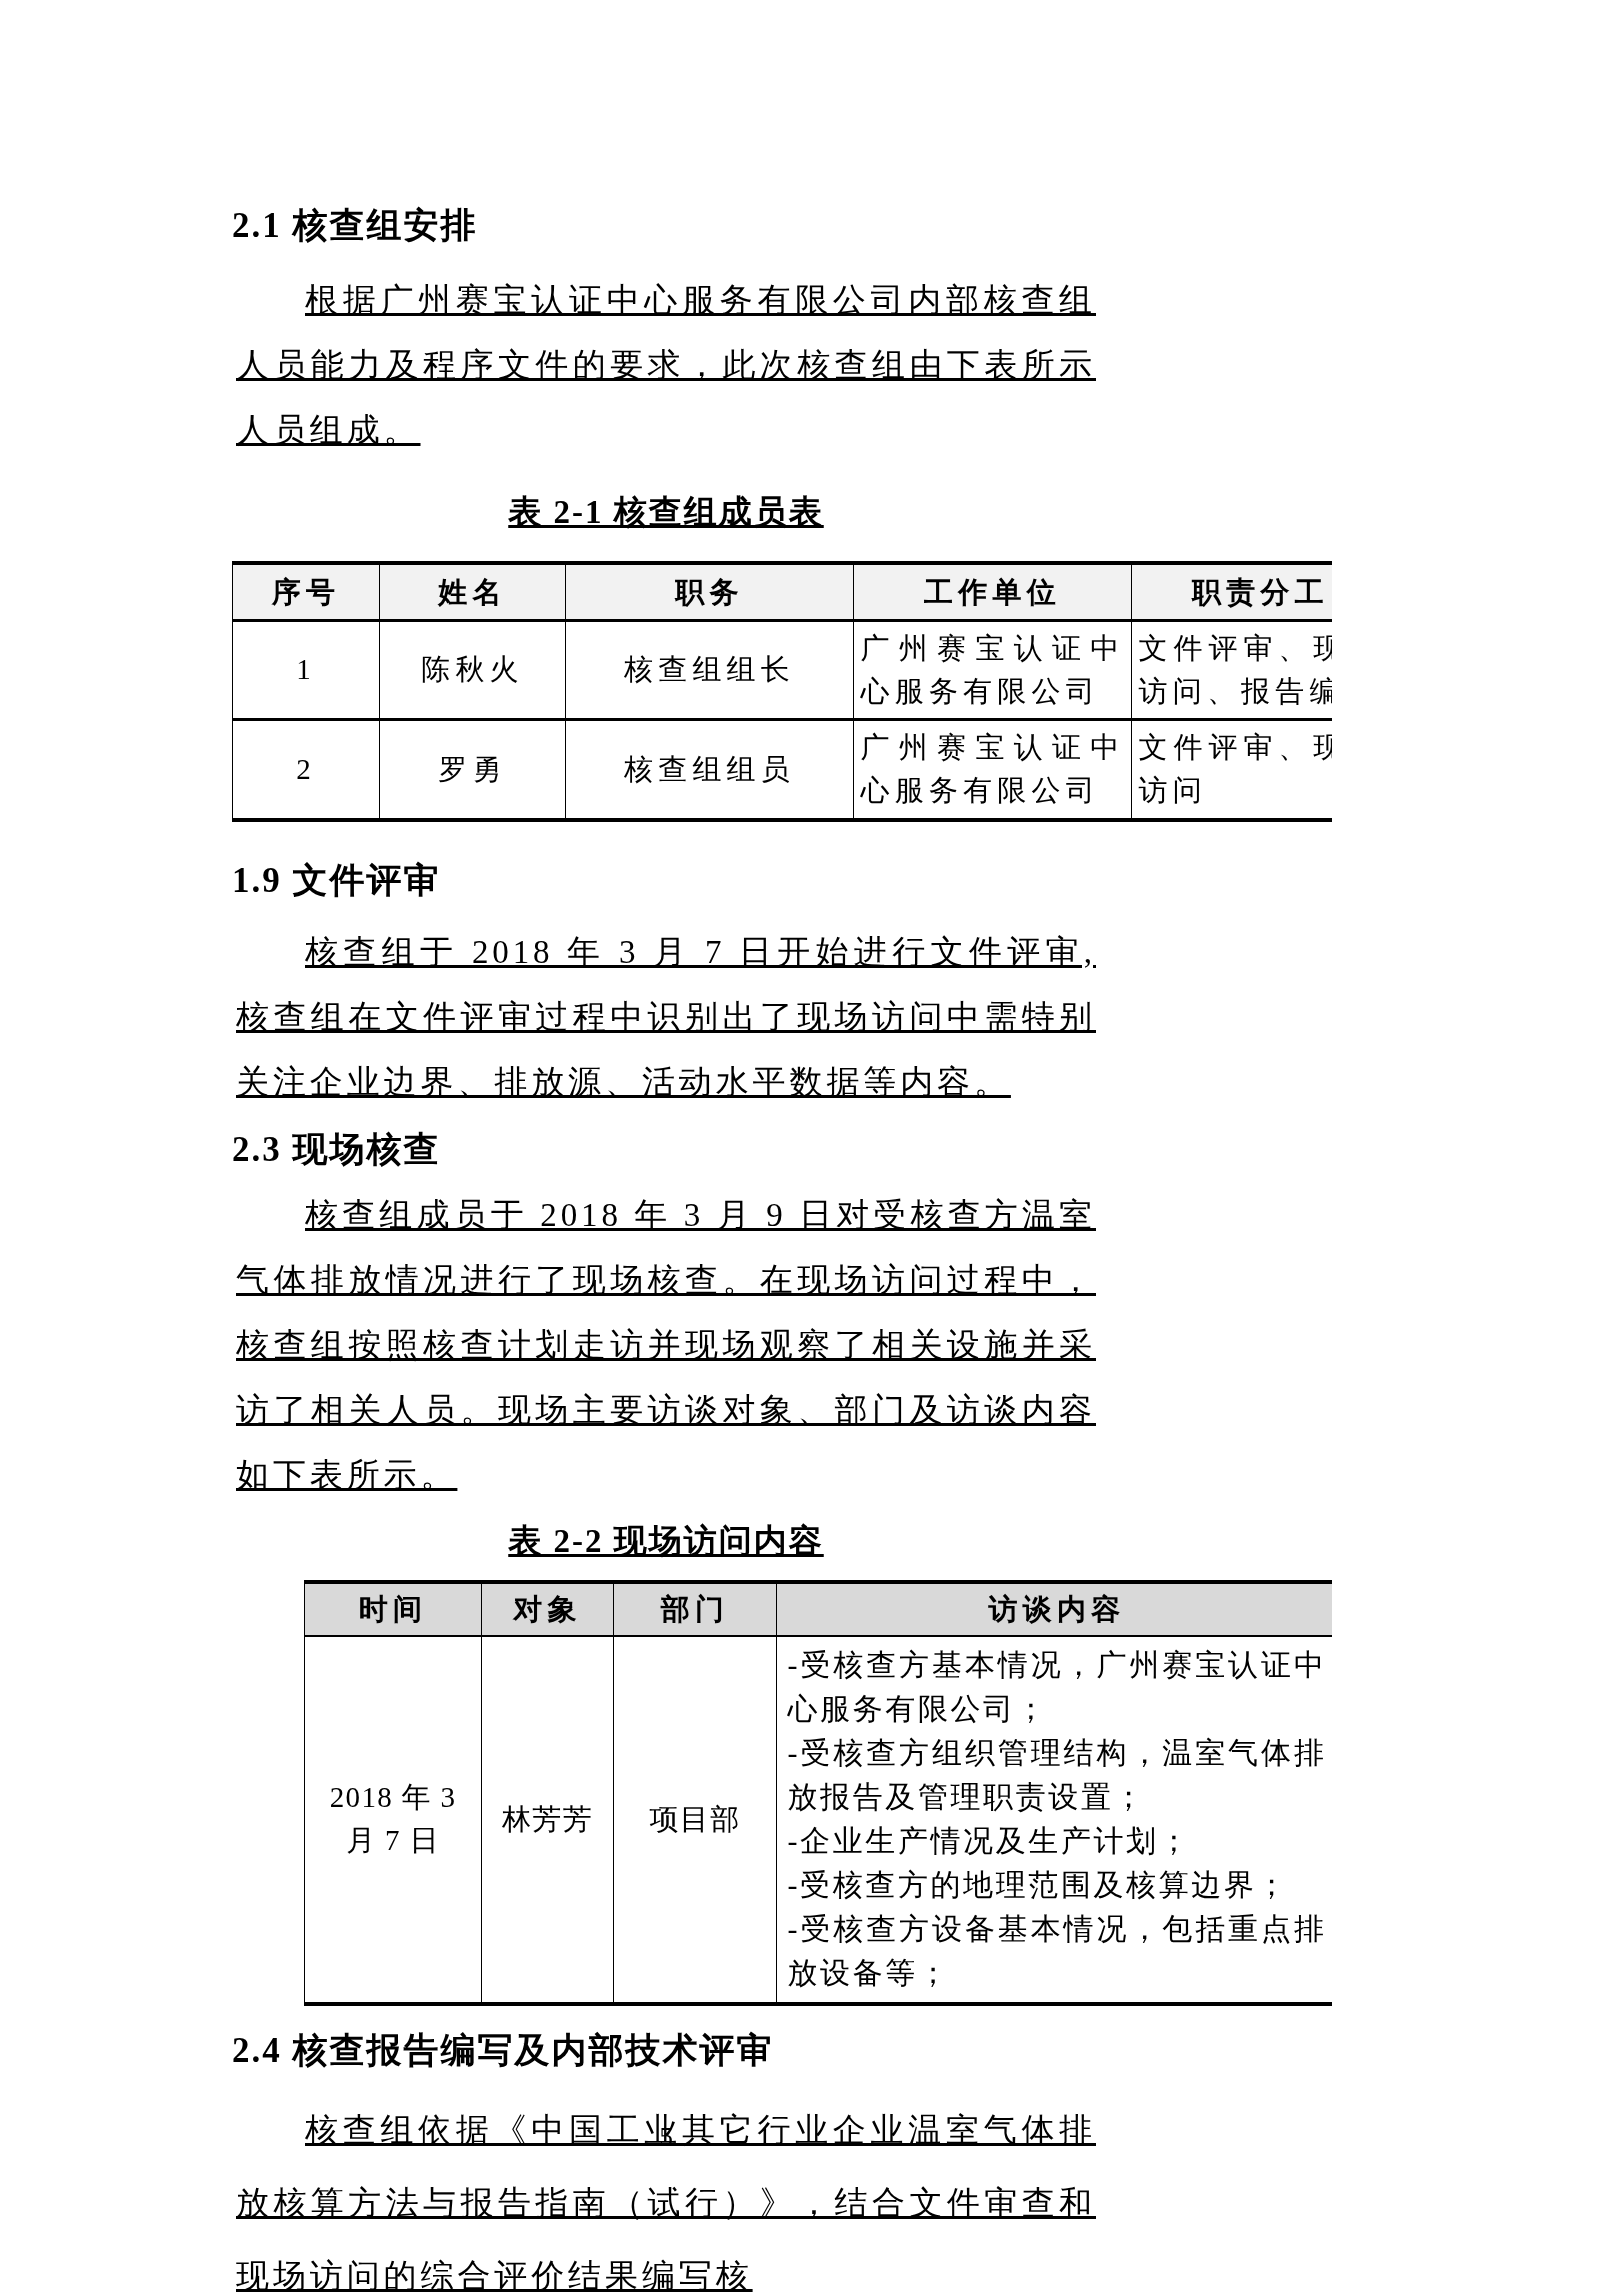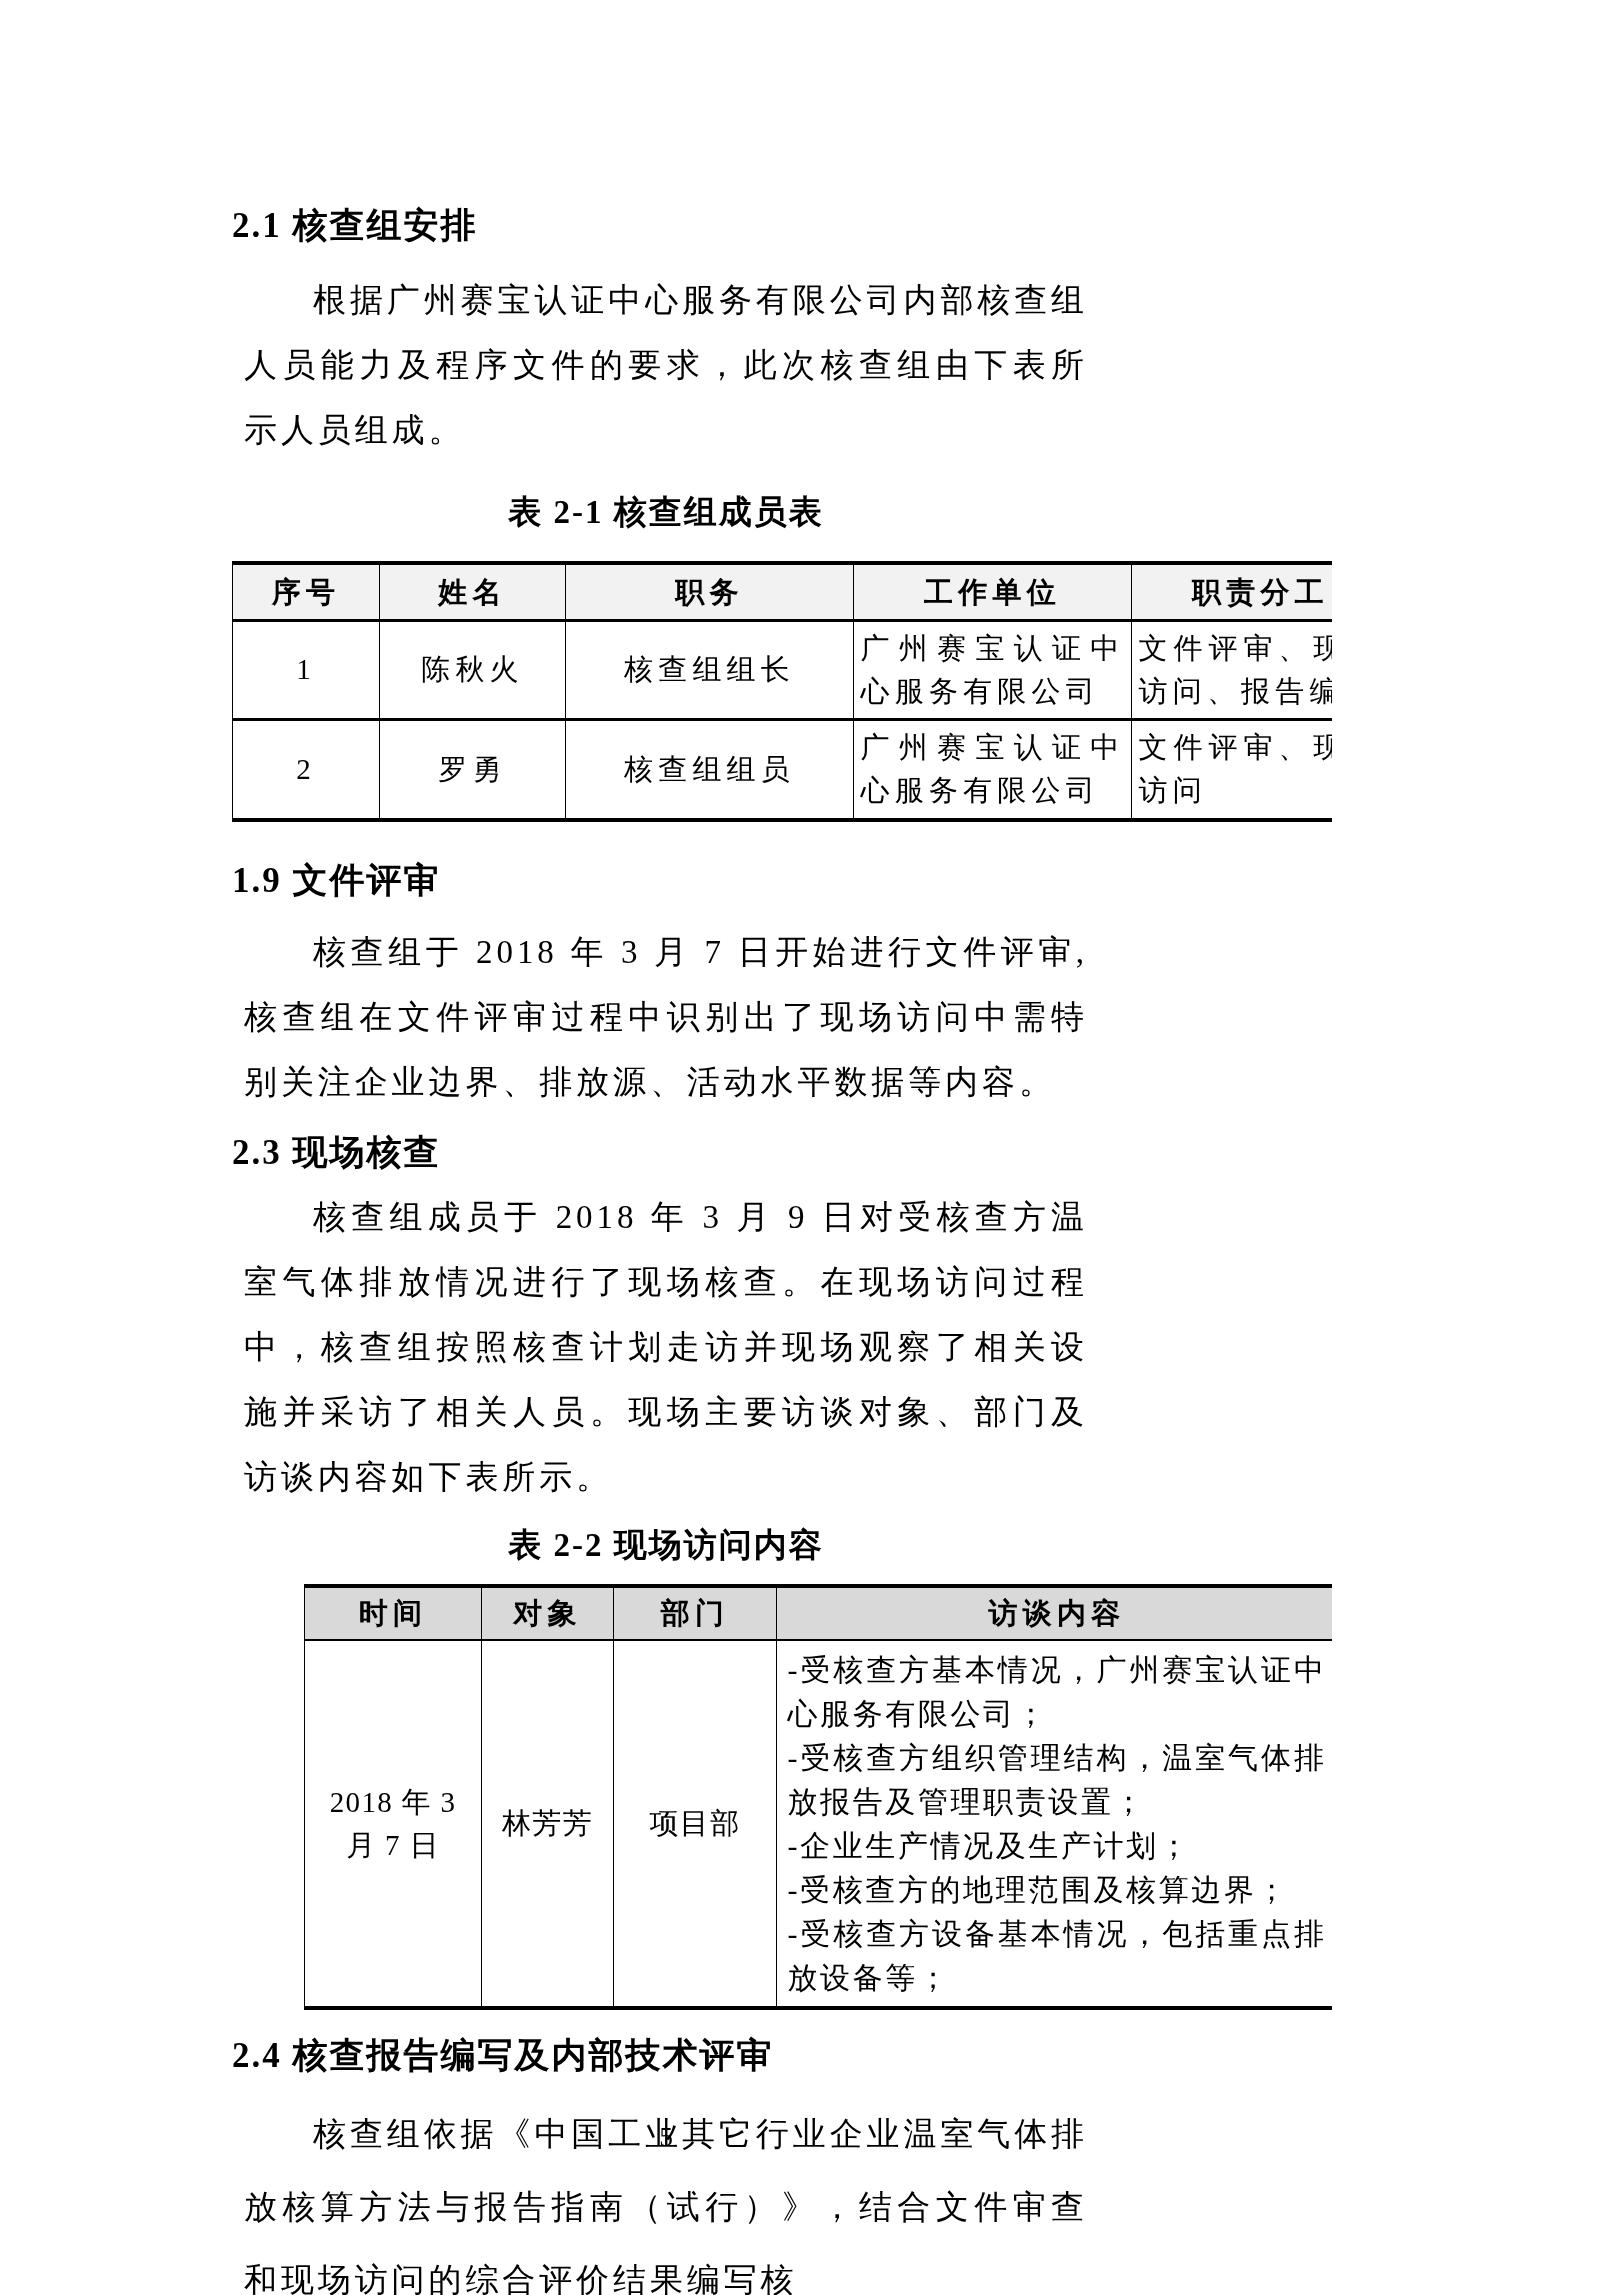"根据广州赛宝认证中心服务有限公司内部核查组人员能力及程序文件的要求，此次核查组由" .para { margin: 12px -> 4px; text-decoration: none -> underline }
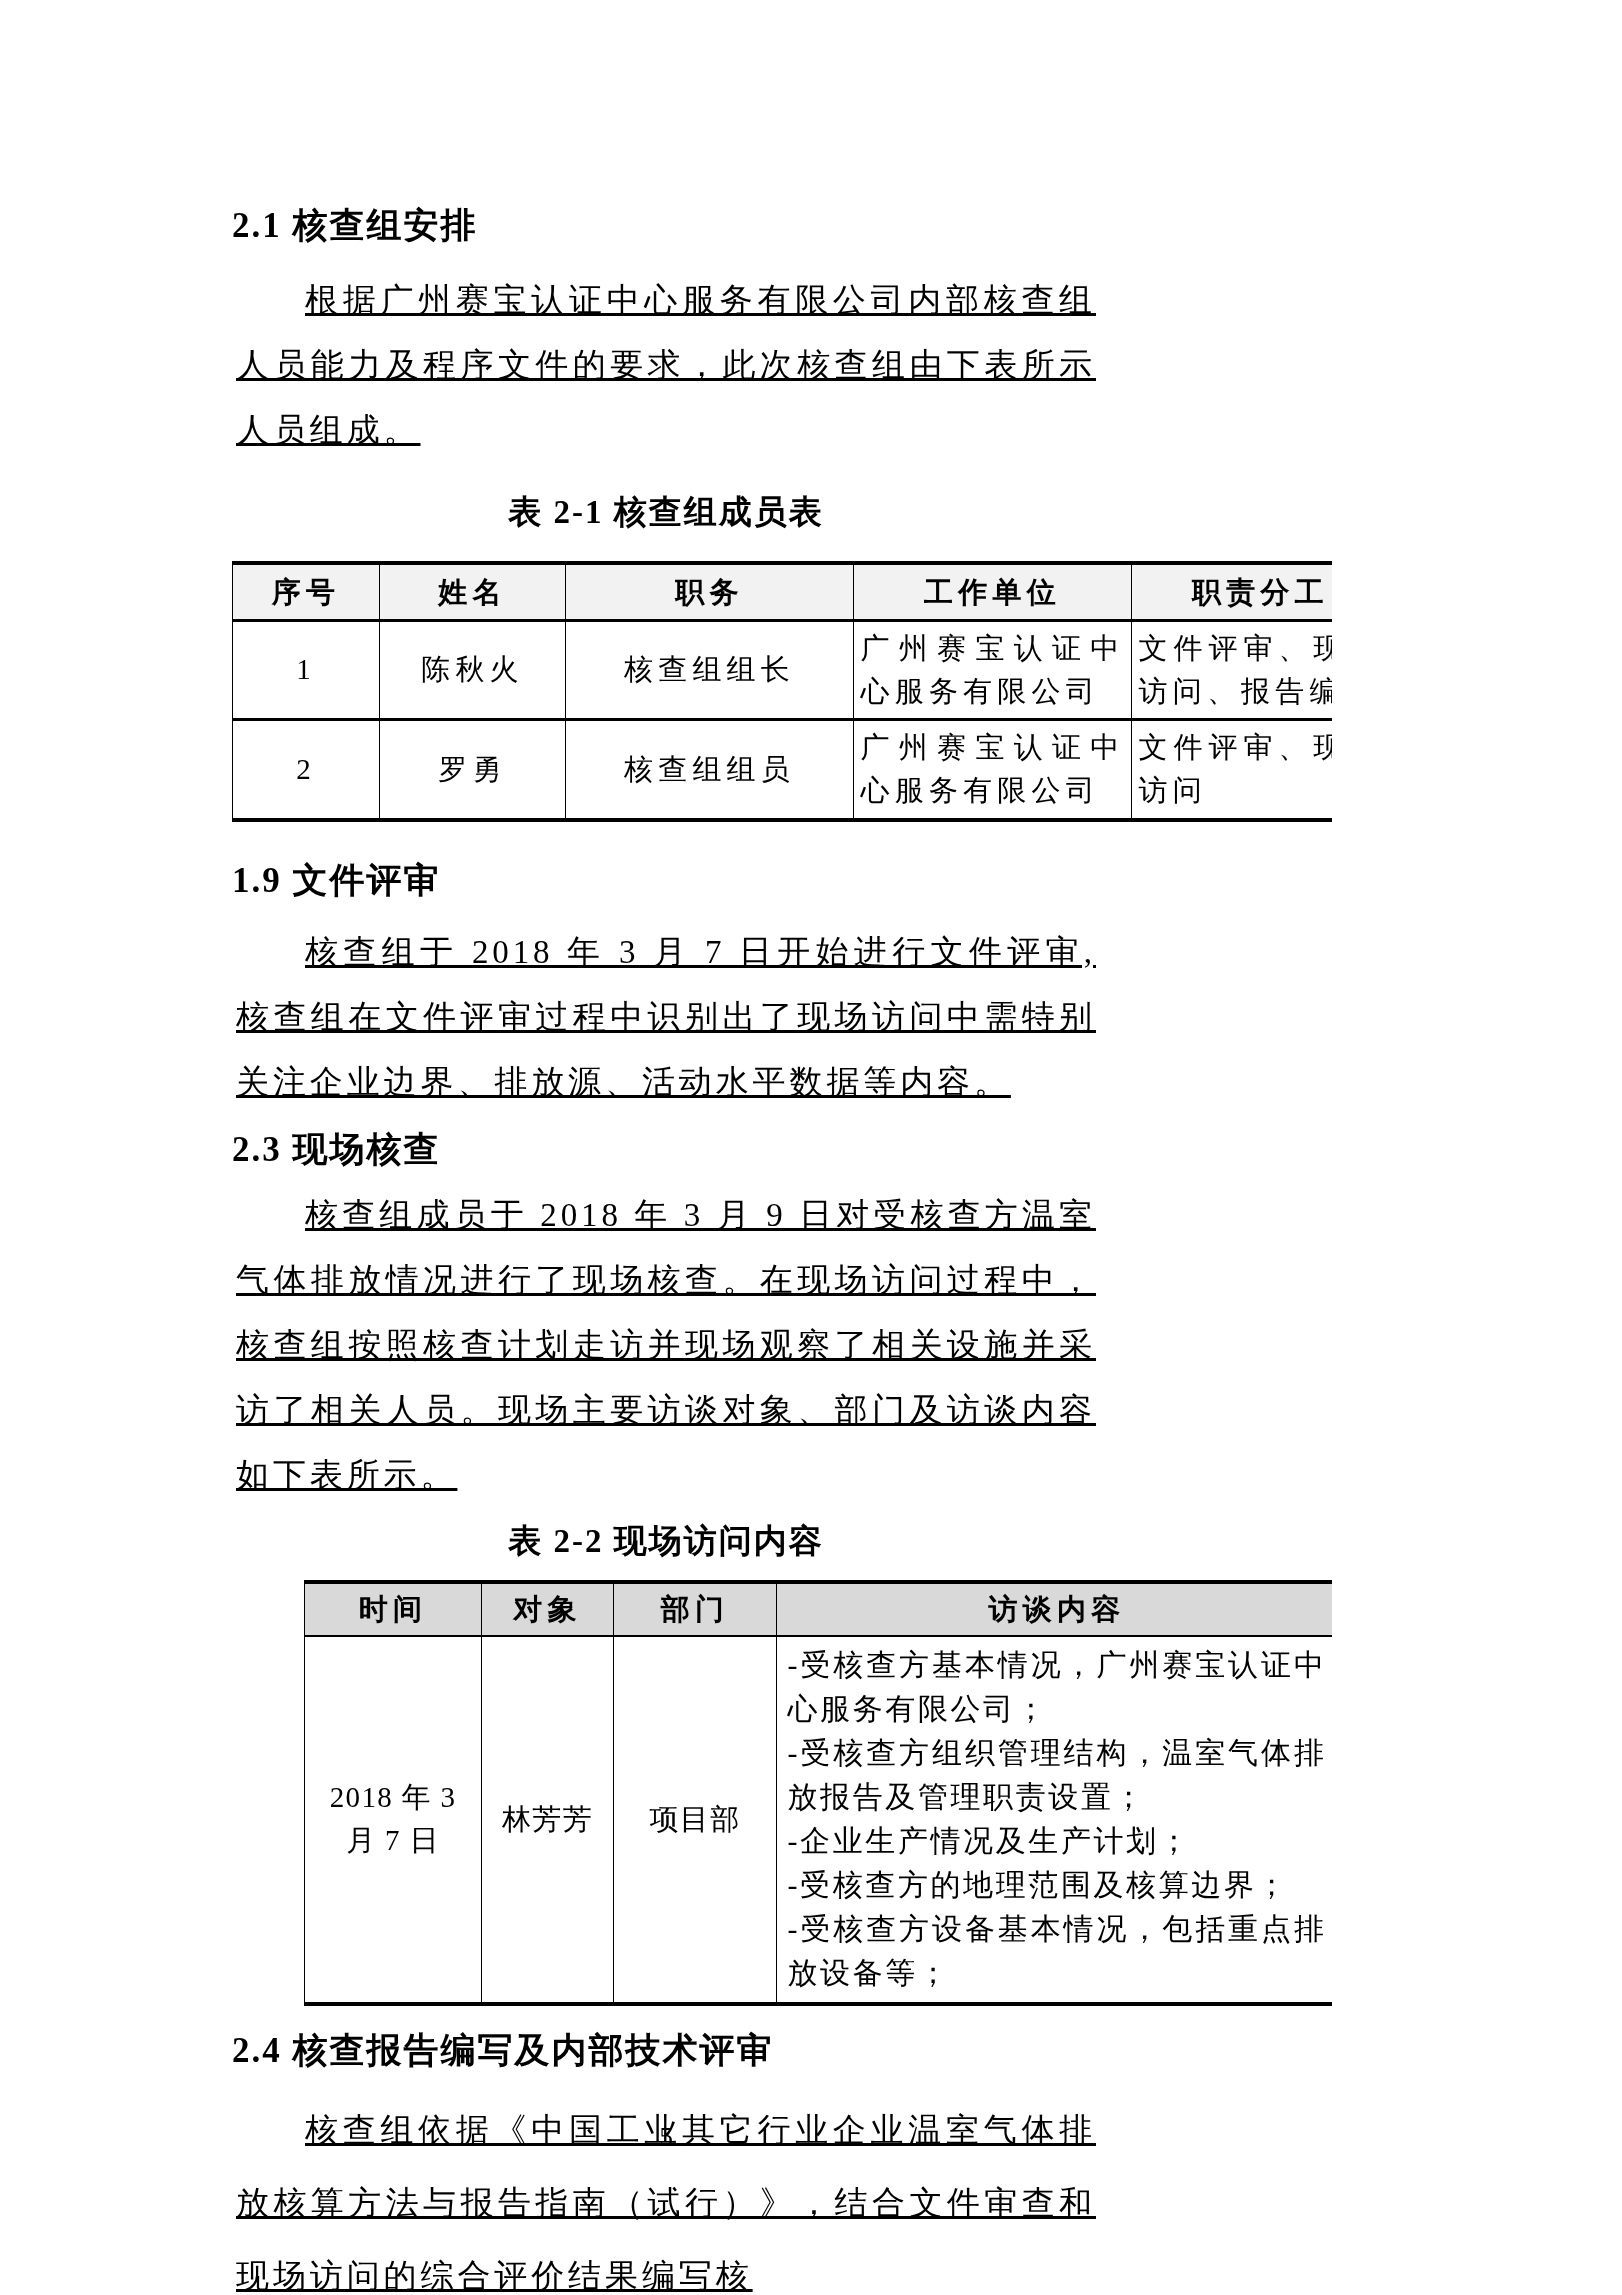"表 2-1 核查组成员表" .tbl-title { text-decoration: none -> underline }
